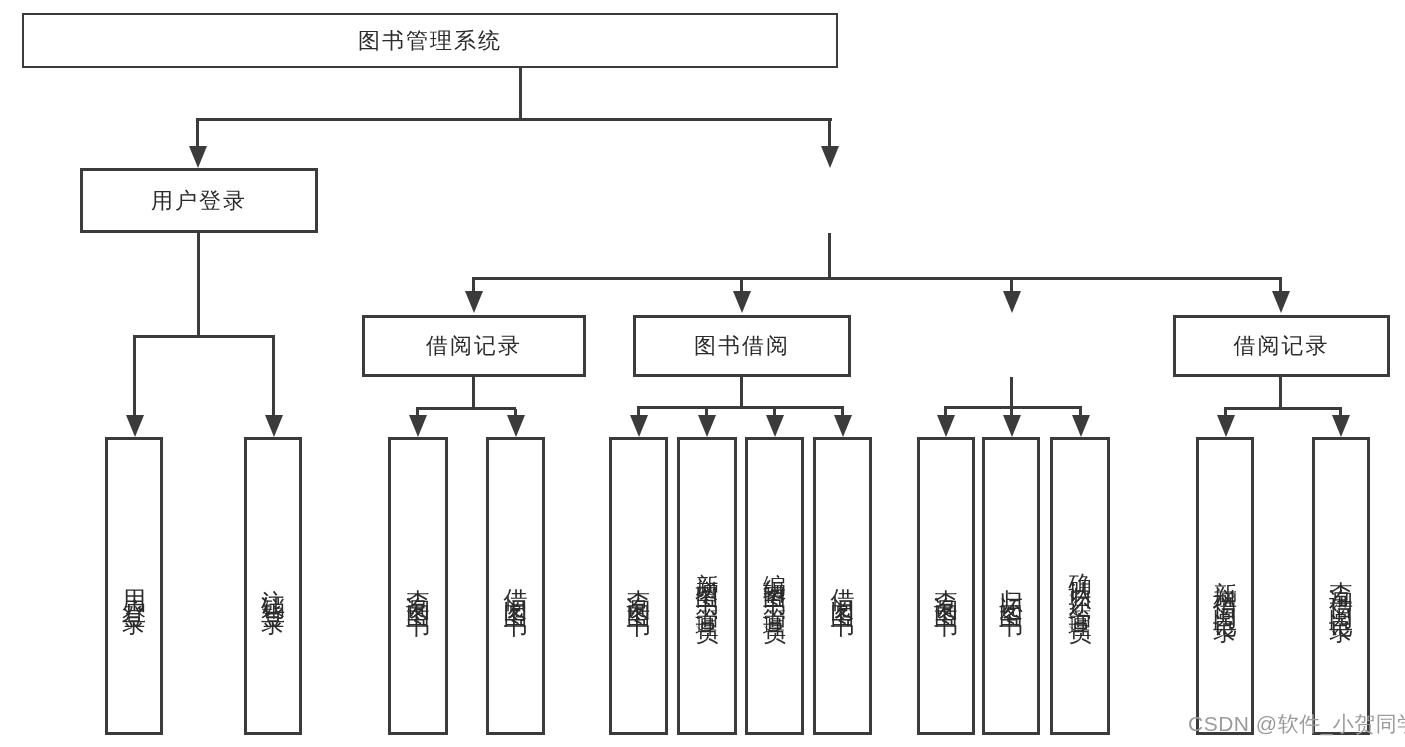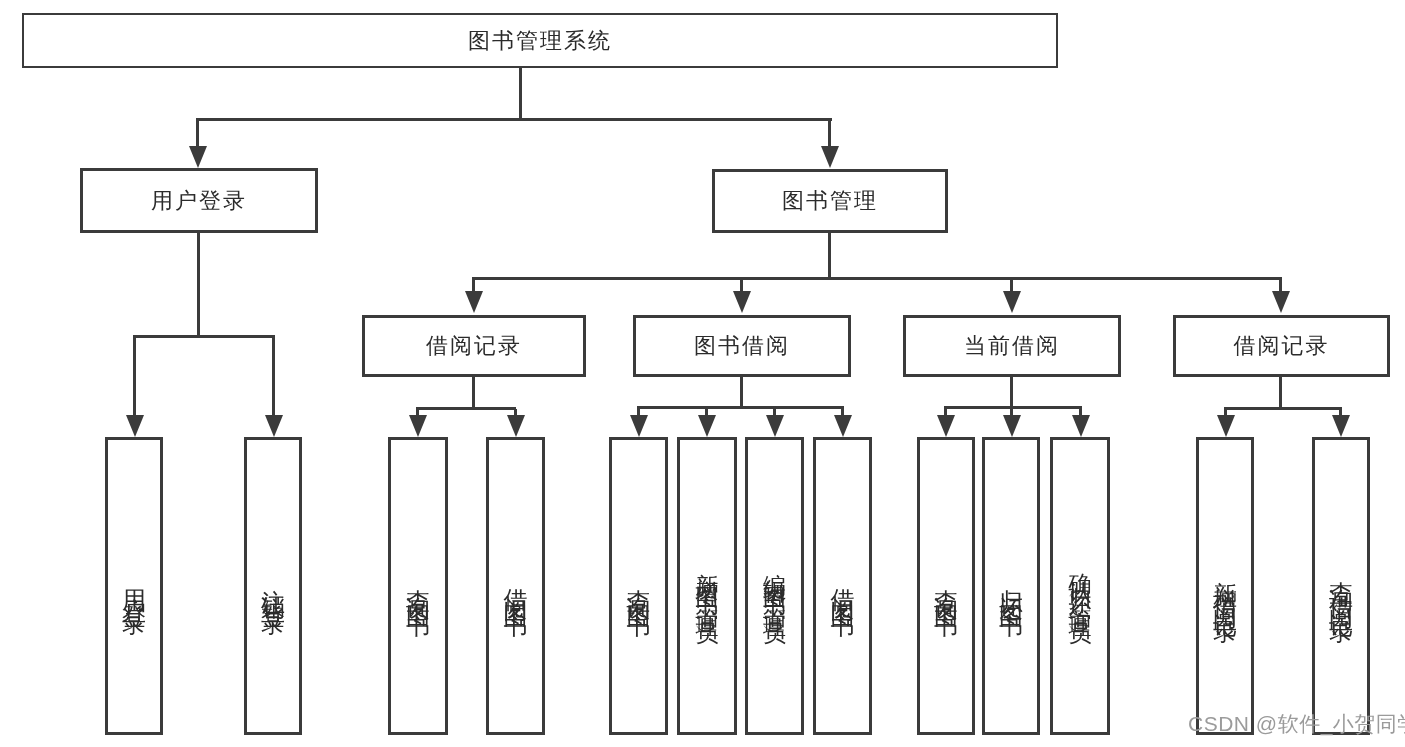"图书管理系统" div.box { width: 1036px -> 816px }
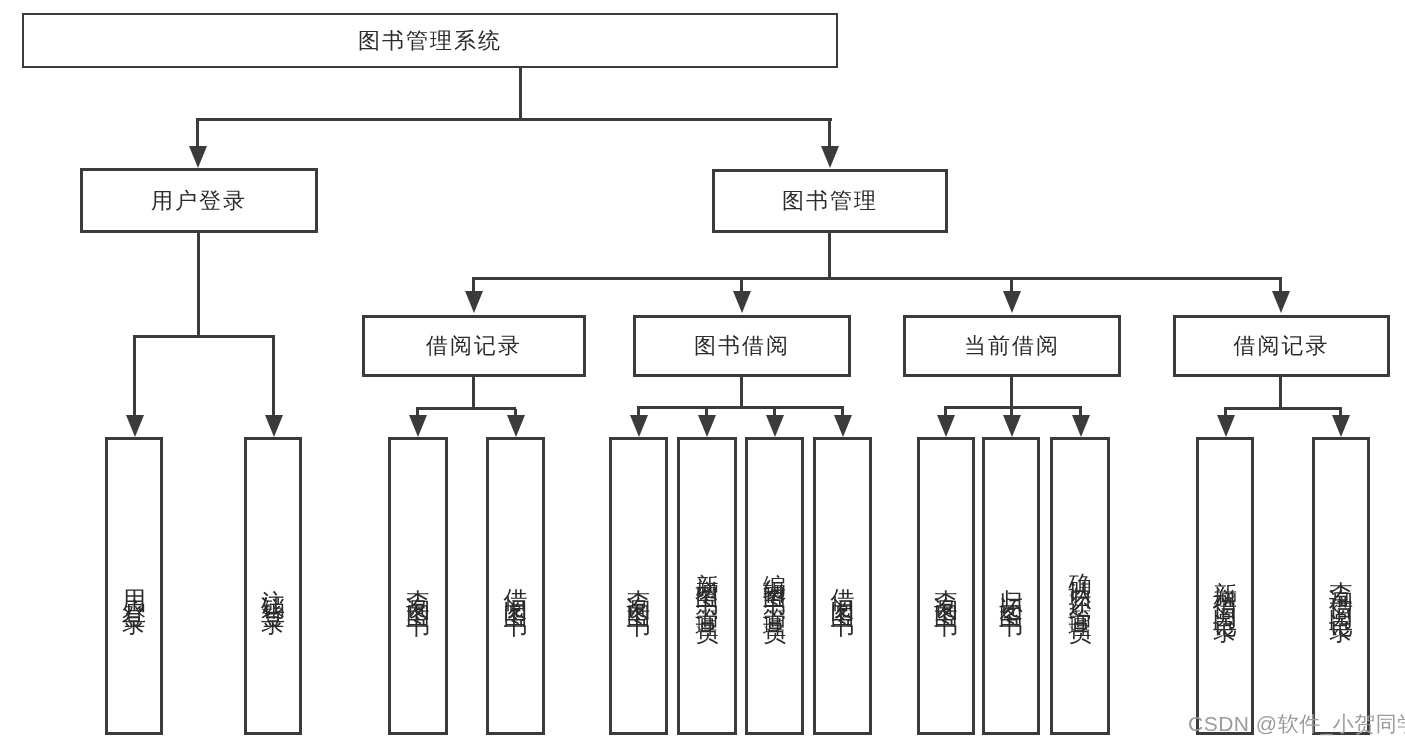"图书管理" div.box { html: <div> <span>图书管理</span> </div> -> none }
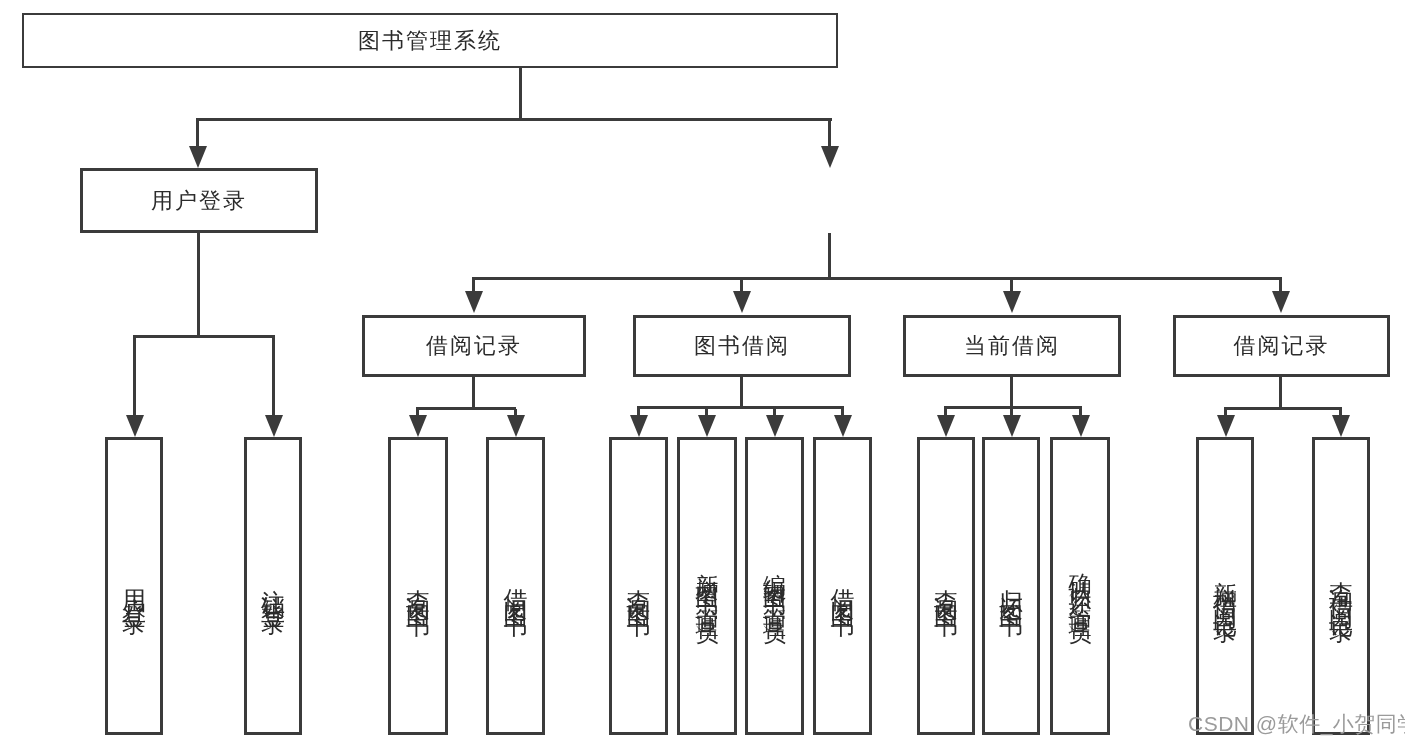"当前借阅" div.box { html: <div> <span>当前借阅</span> </div> -> none }
